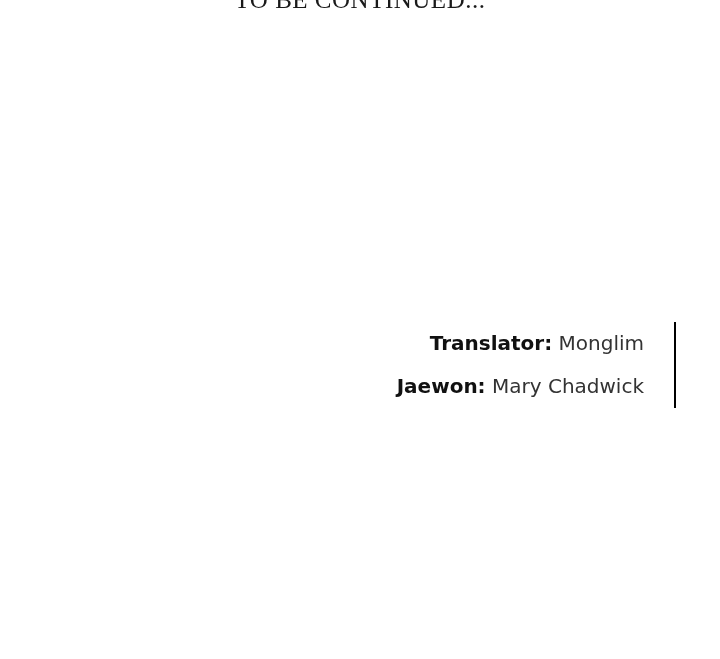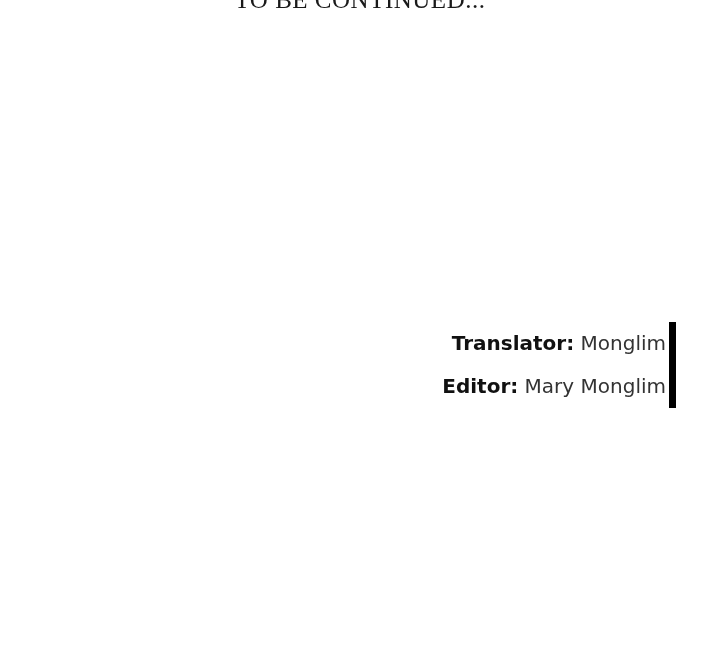"Translator: Monglim" .credits { border-right: 7px solid #000000 -> 2px solid #000000; padding-right: 3px -> 30px }
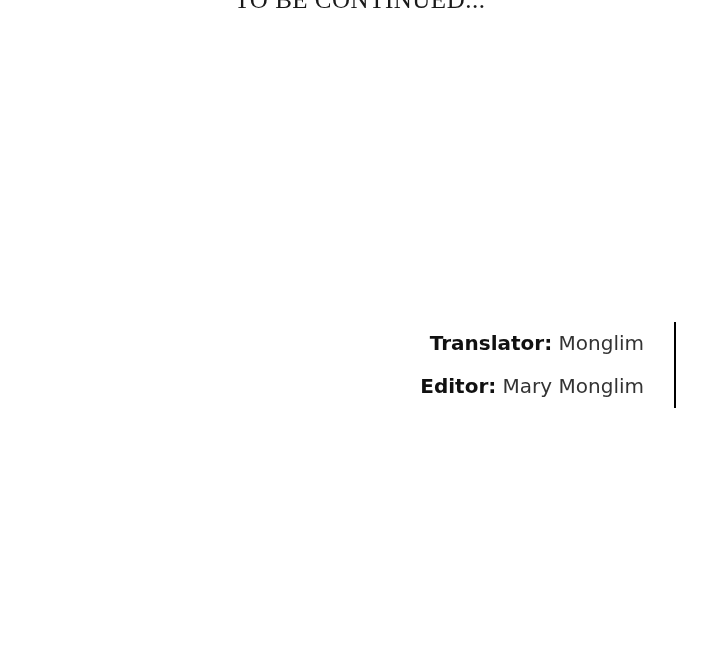"Editor:" span.credit-role { text: Editor -> Jaewon }
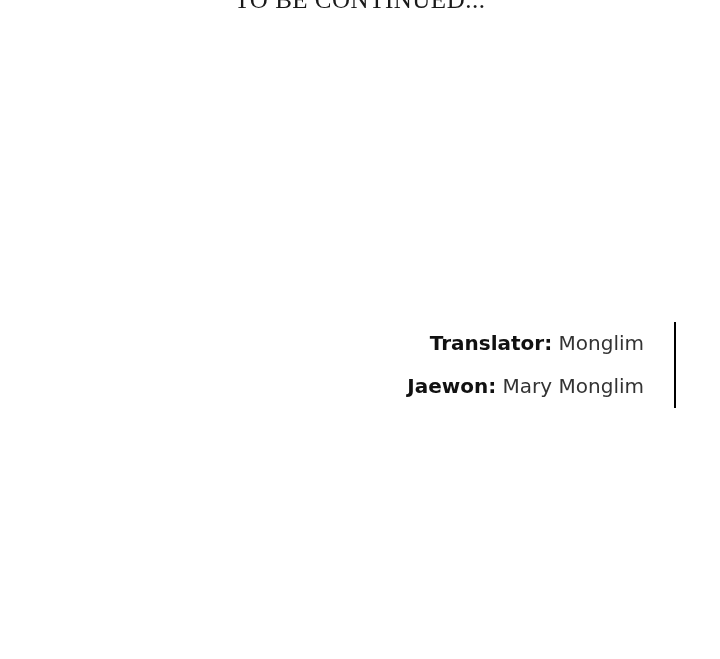"Mary Monglim" span.credit-name { text: Monglim -> Chadwick }
